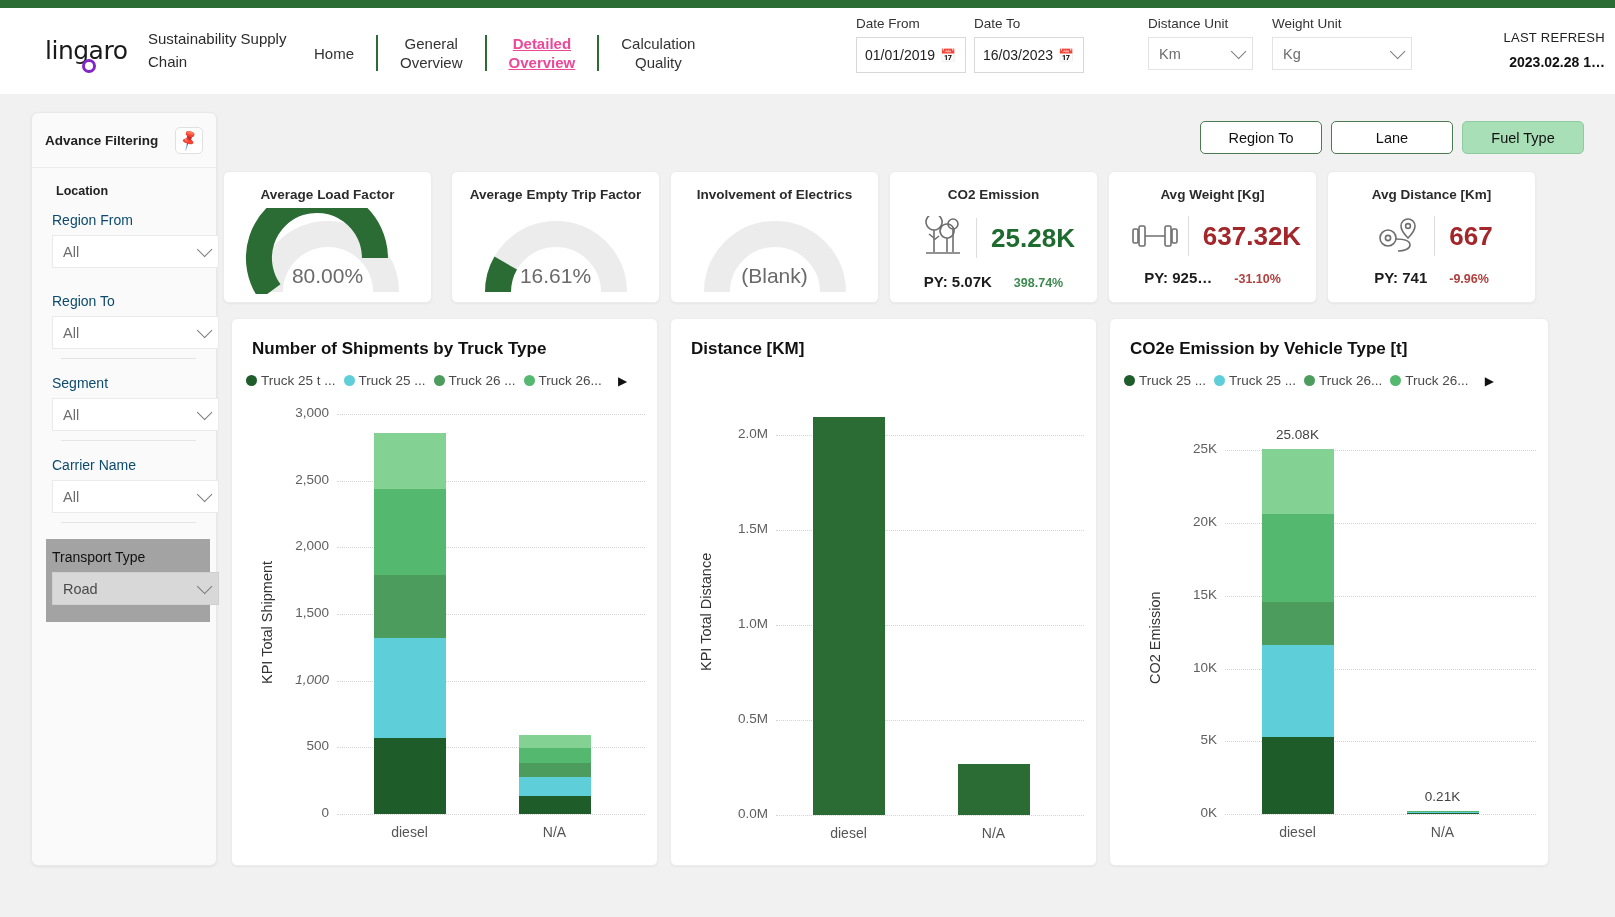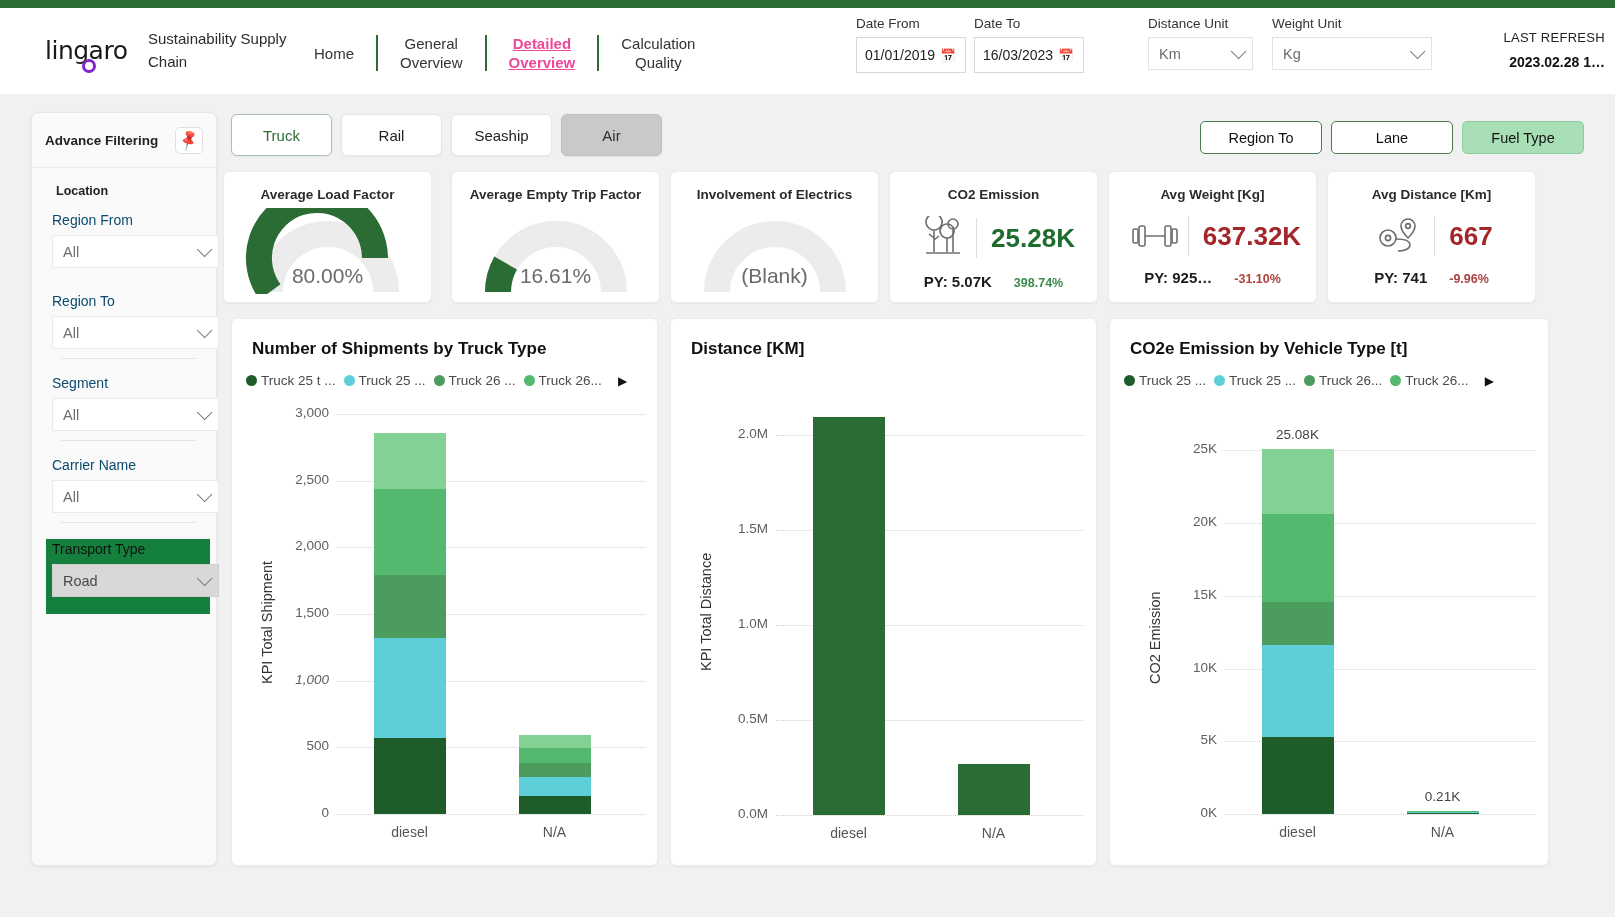"Kg" div.unit-box { width: 160px -> 140px }
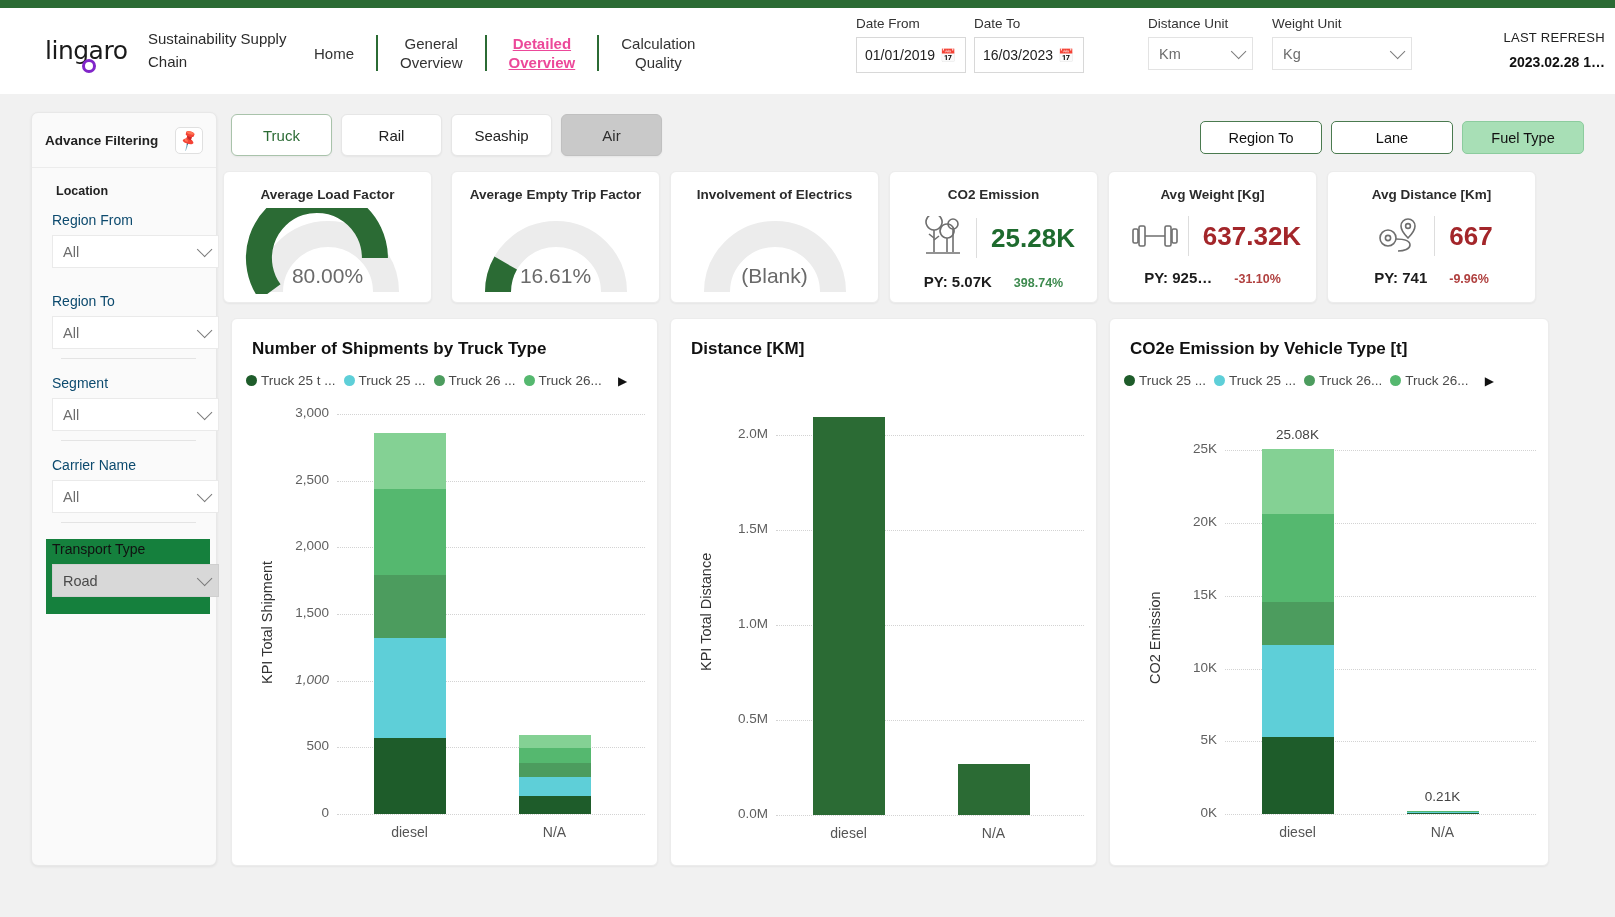"Truck" div.tabrow { html: <div> <div>Truck</div> <div>Rail</div> <div>Seaship</div> <div>Air</div> </div> -> none }
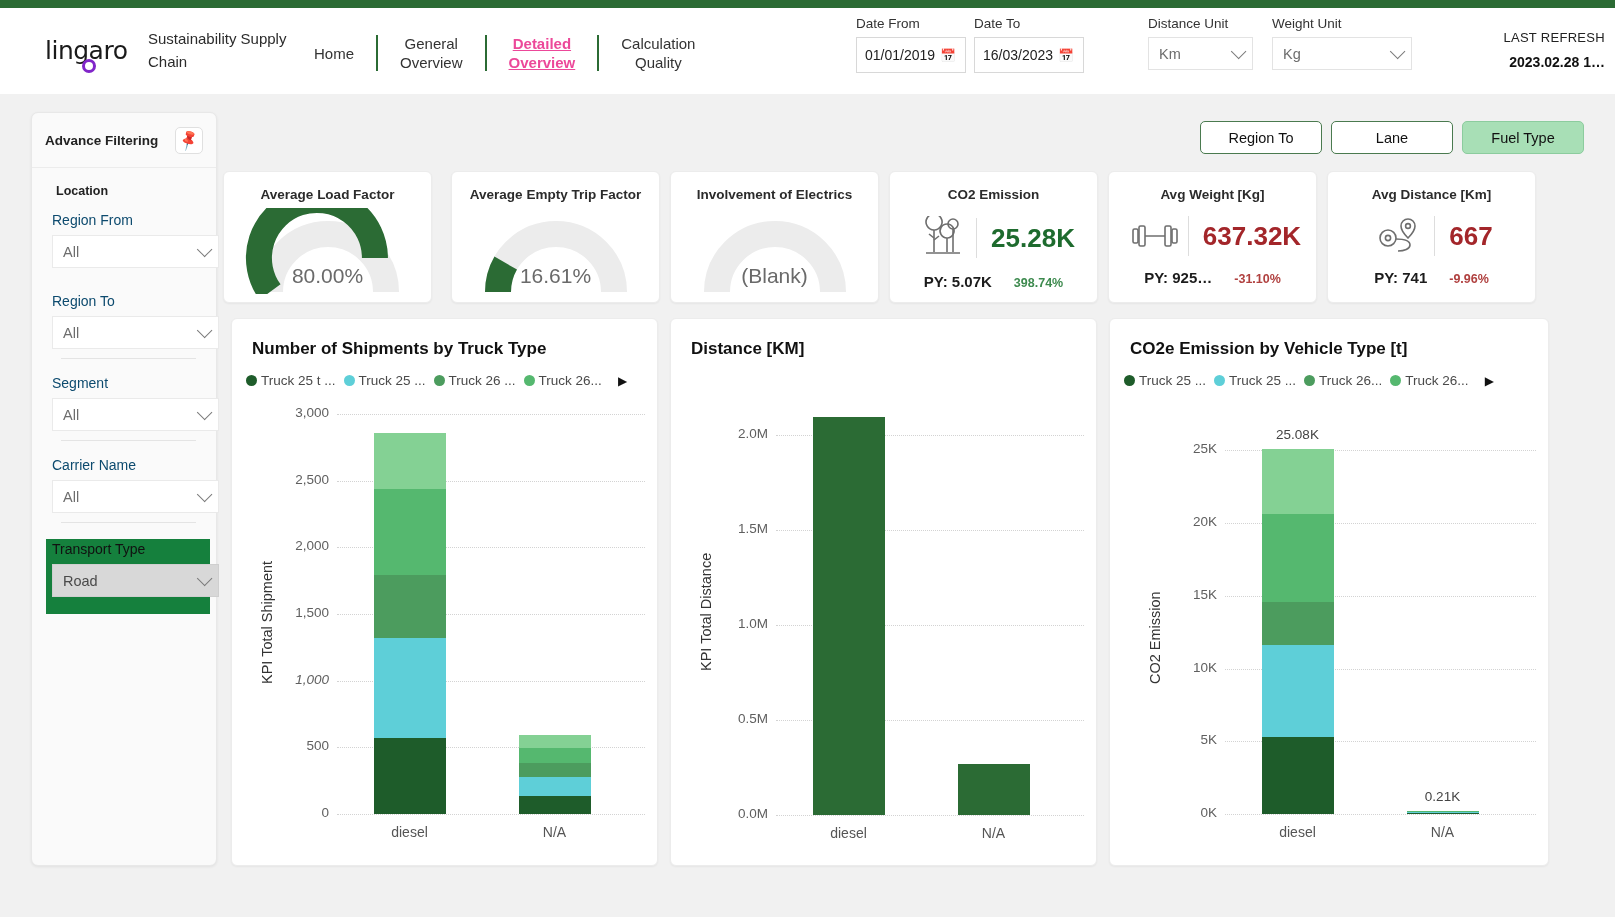"Transport Type" .sb-block.highlight { background: #15803d -> #a3a3a3; padding: 2px 6px 8px 6px -> 10px 6px 8px 6px }
